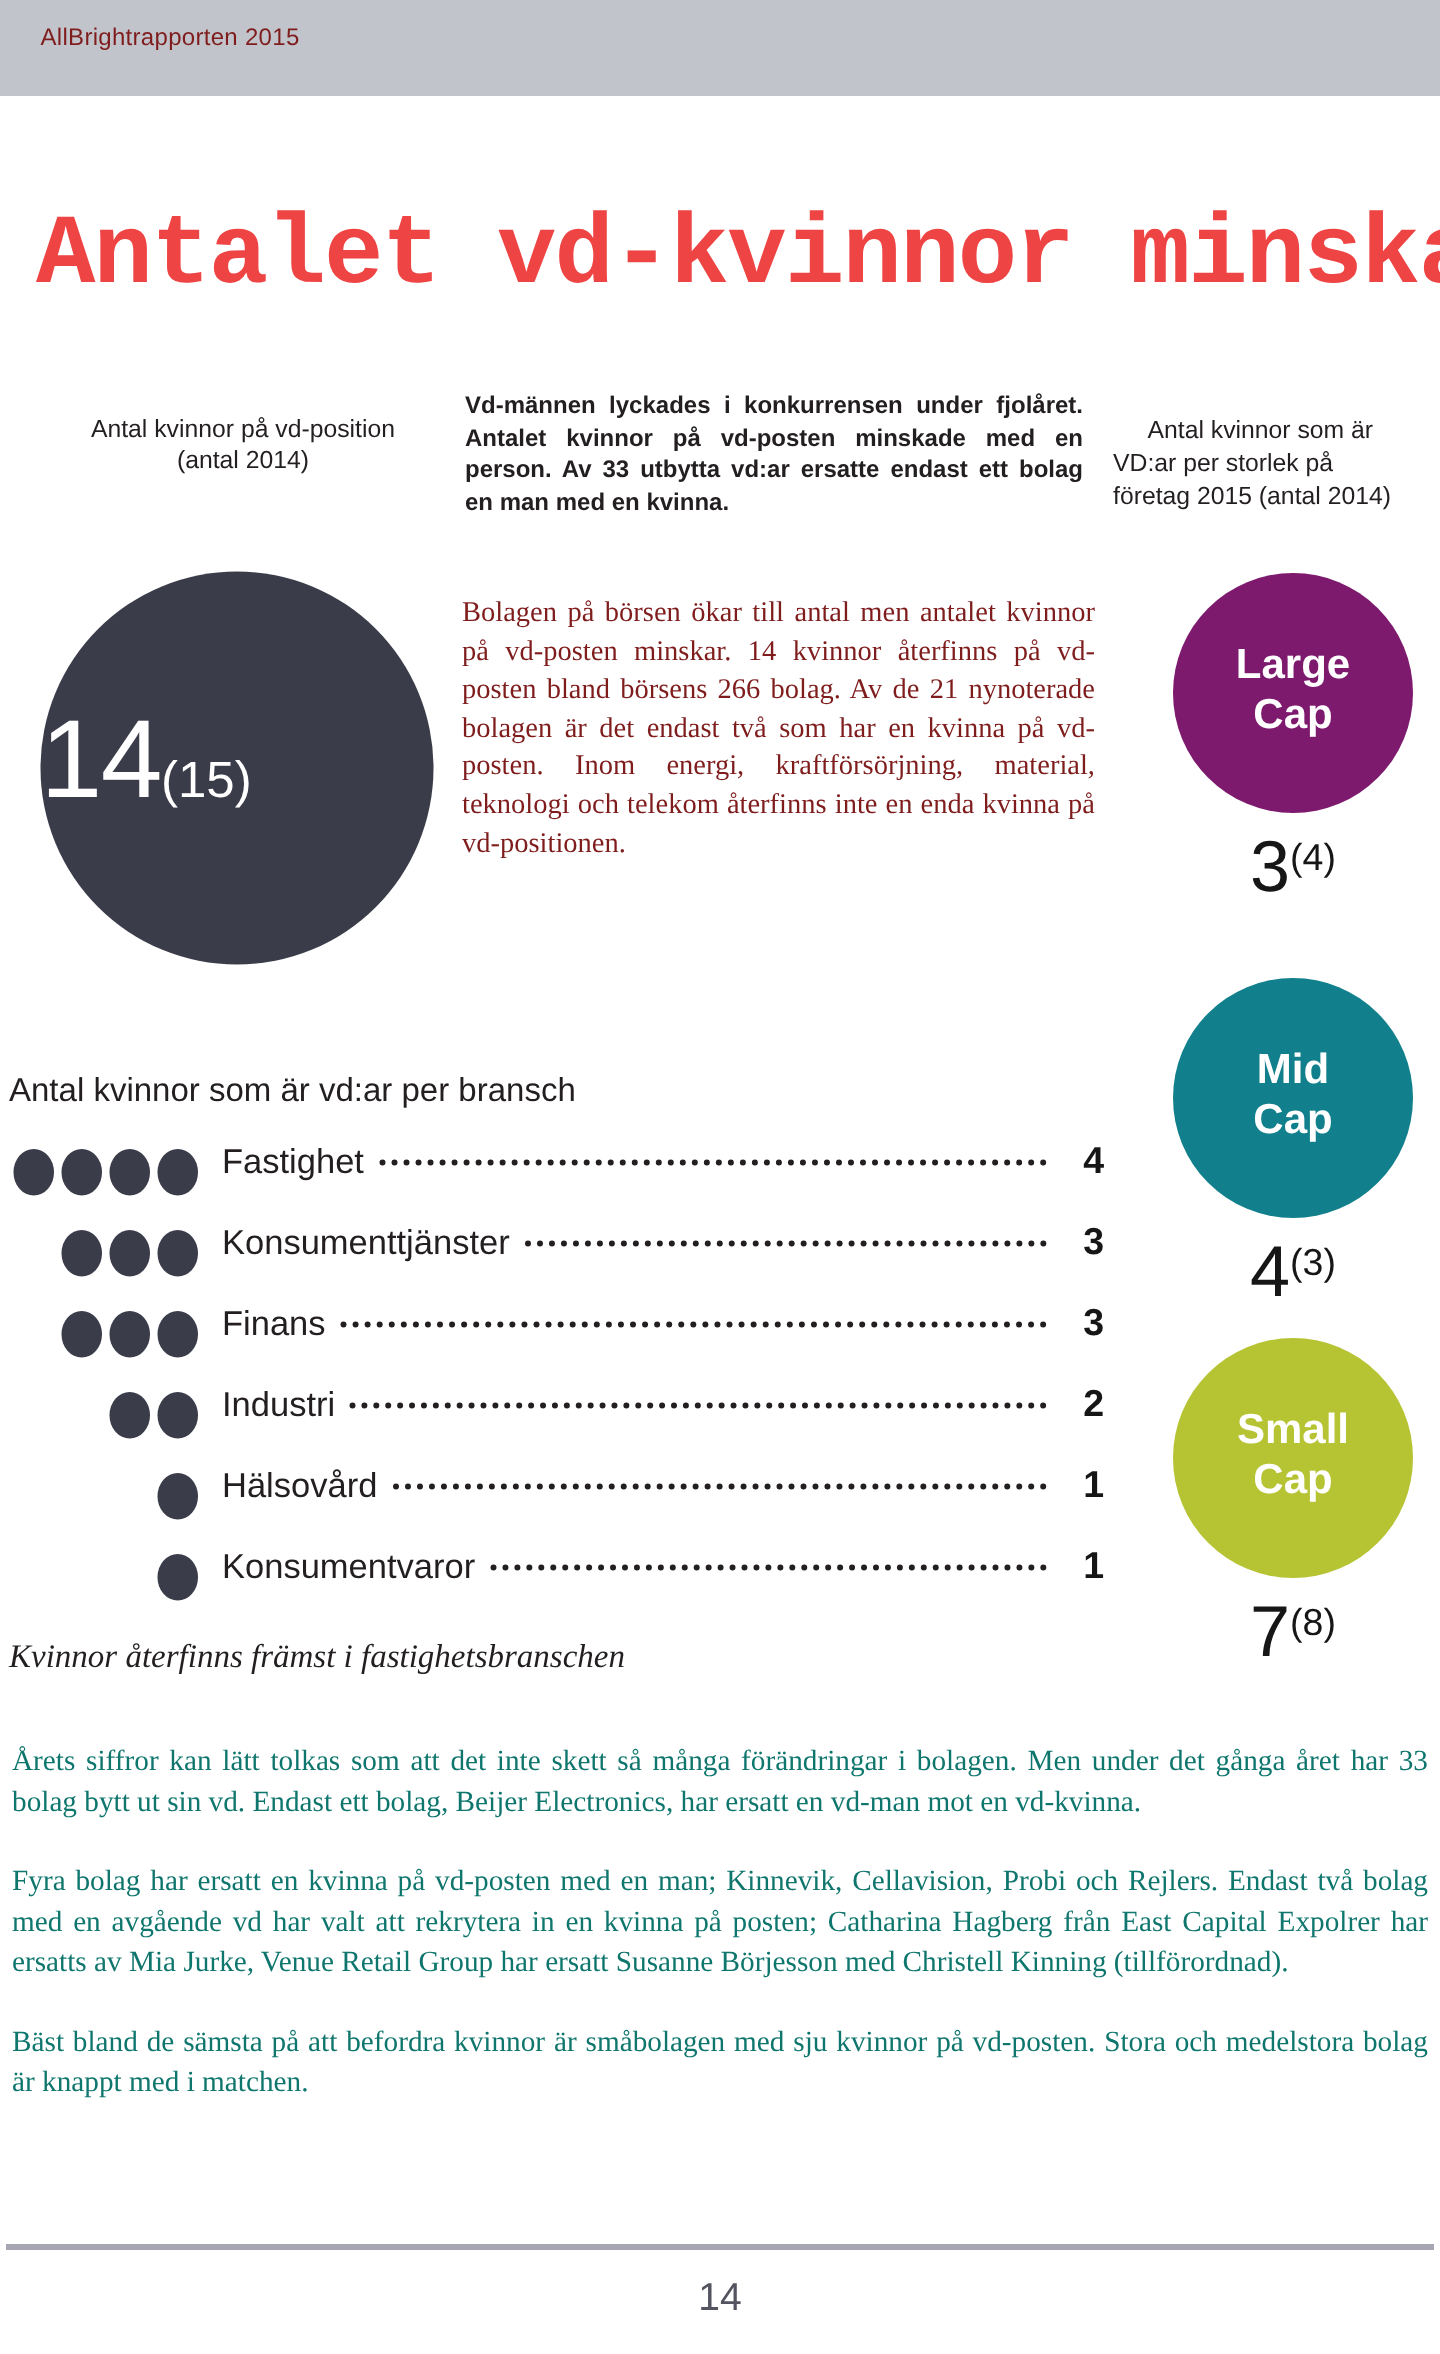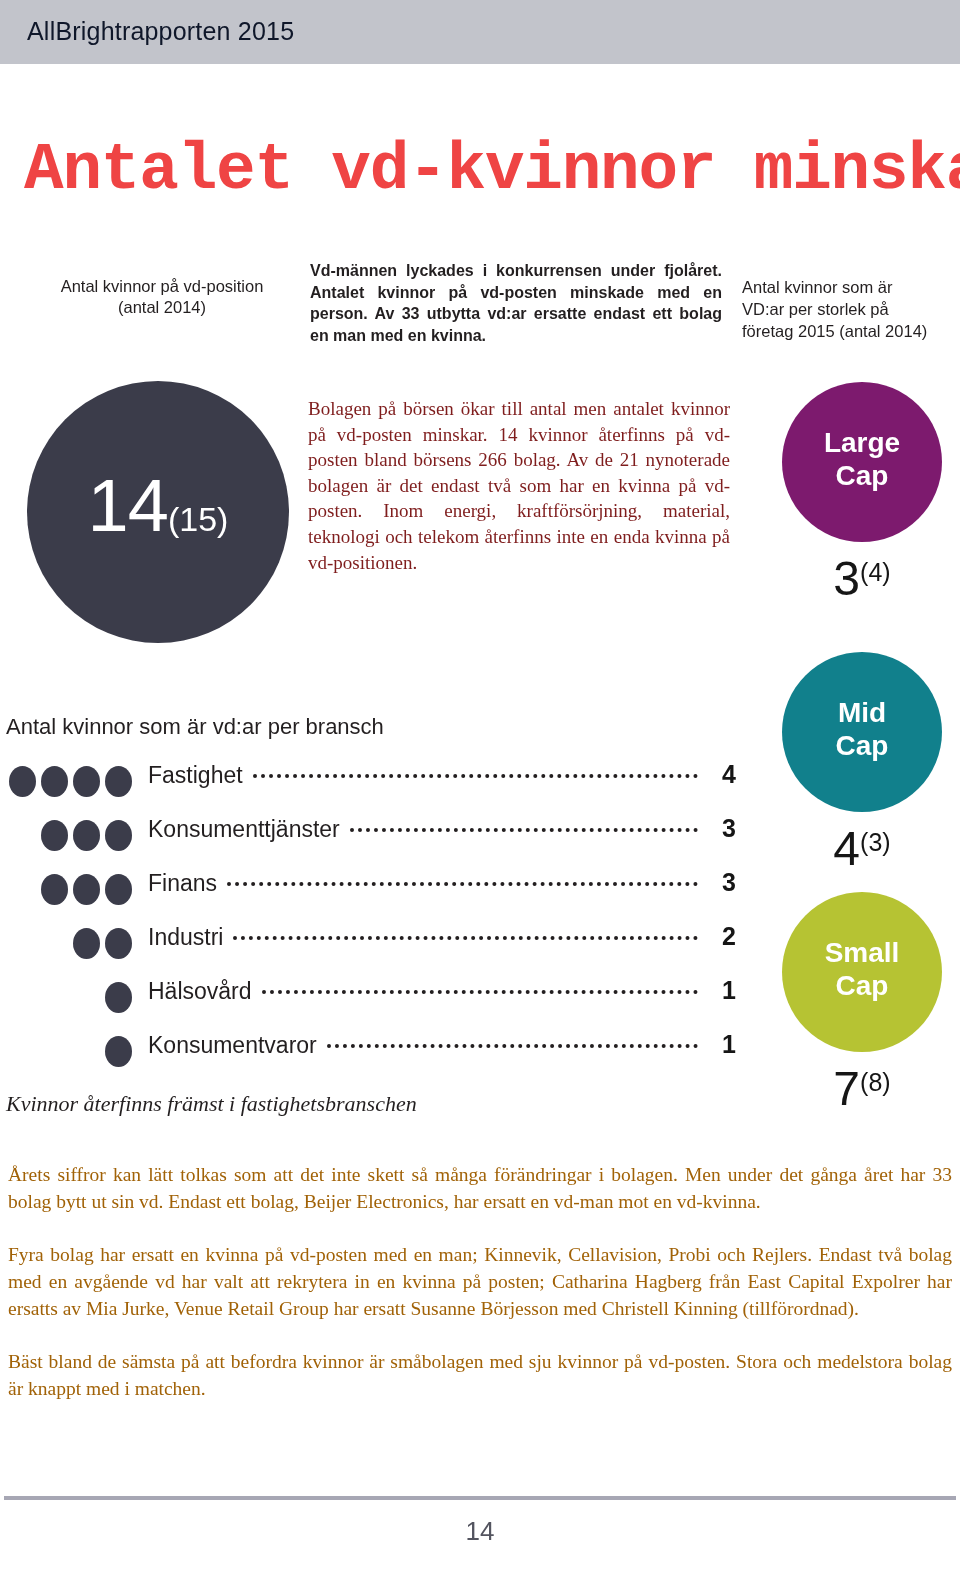"AllBrightrapporten 2015" .running-head-text { color: #0f172a -> #7f1d1d; font-size: 25px -> 16px }
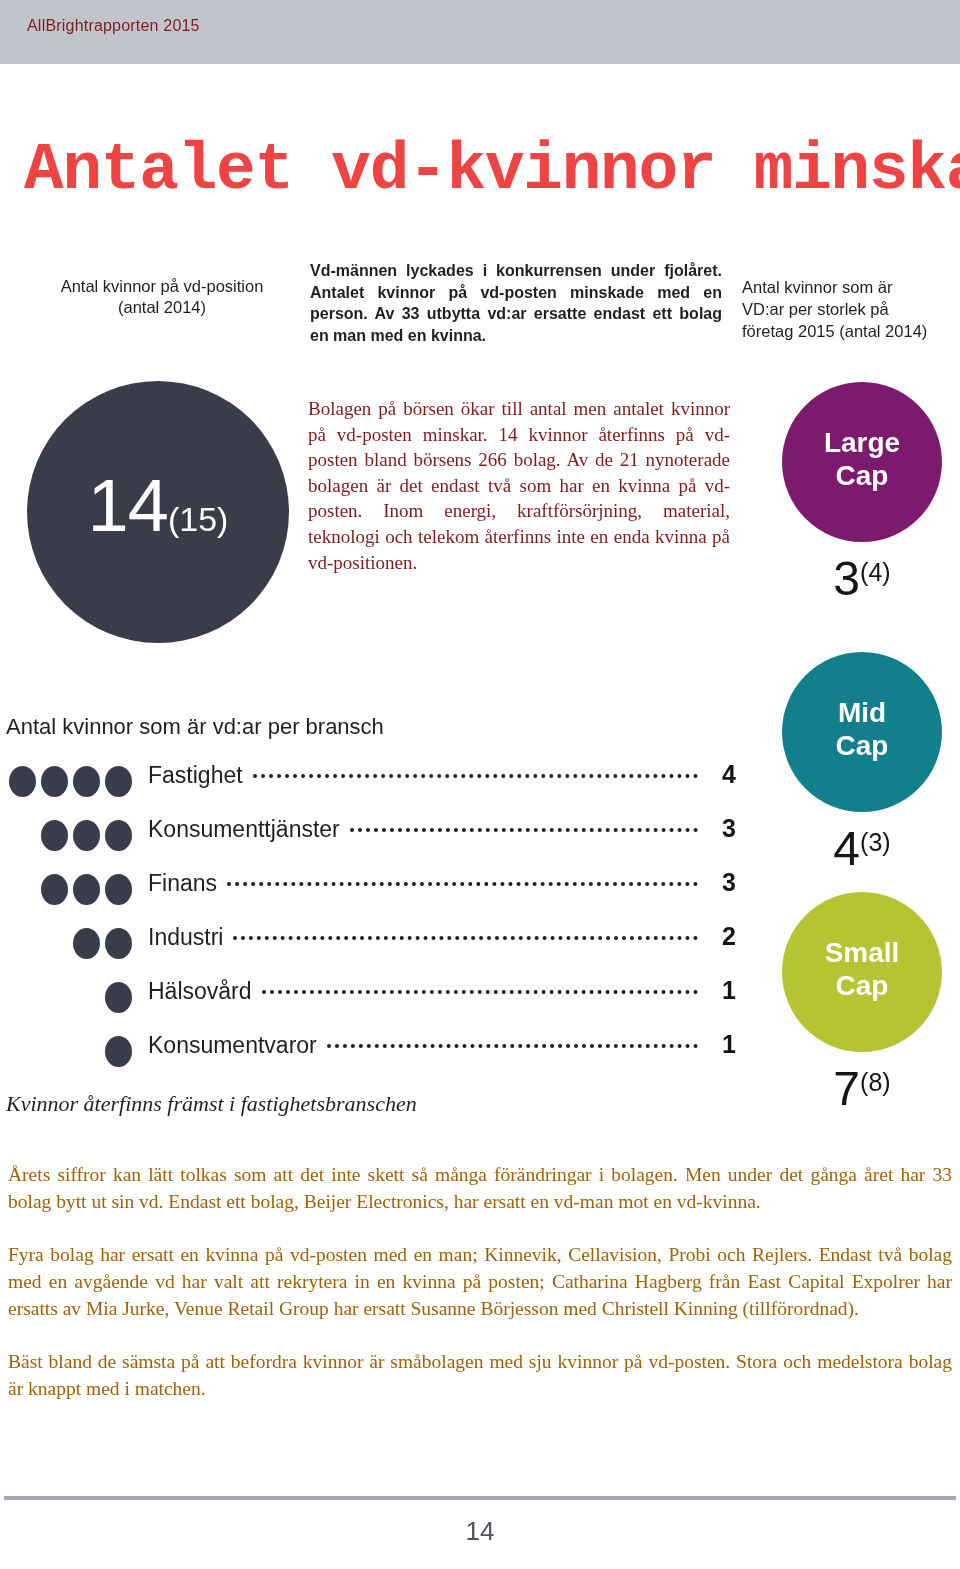"Antal kvinnor som är" .caption-right .just { margin-left: none -> 23px }
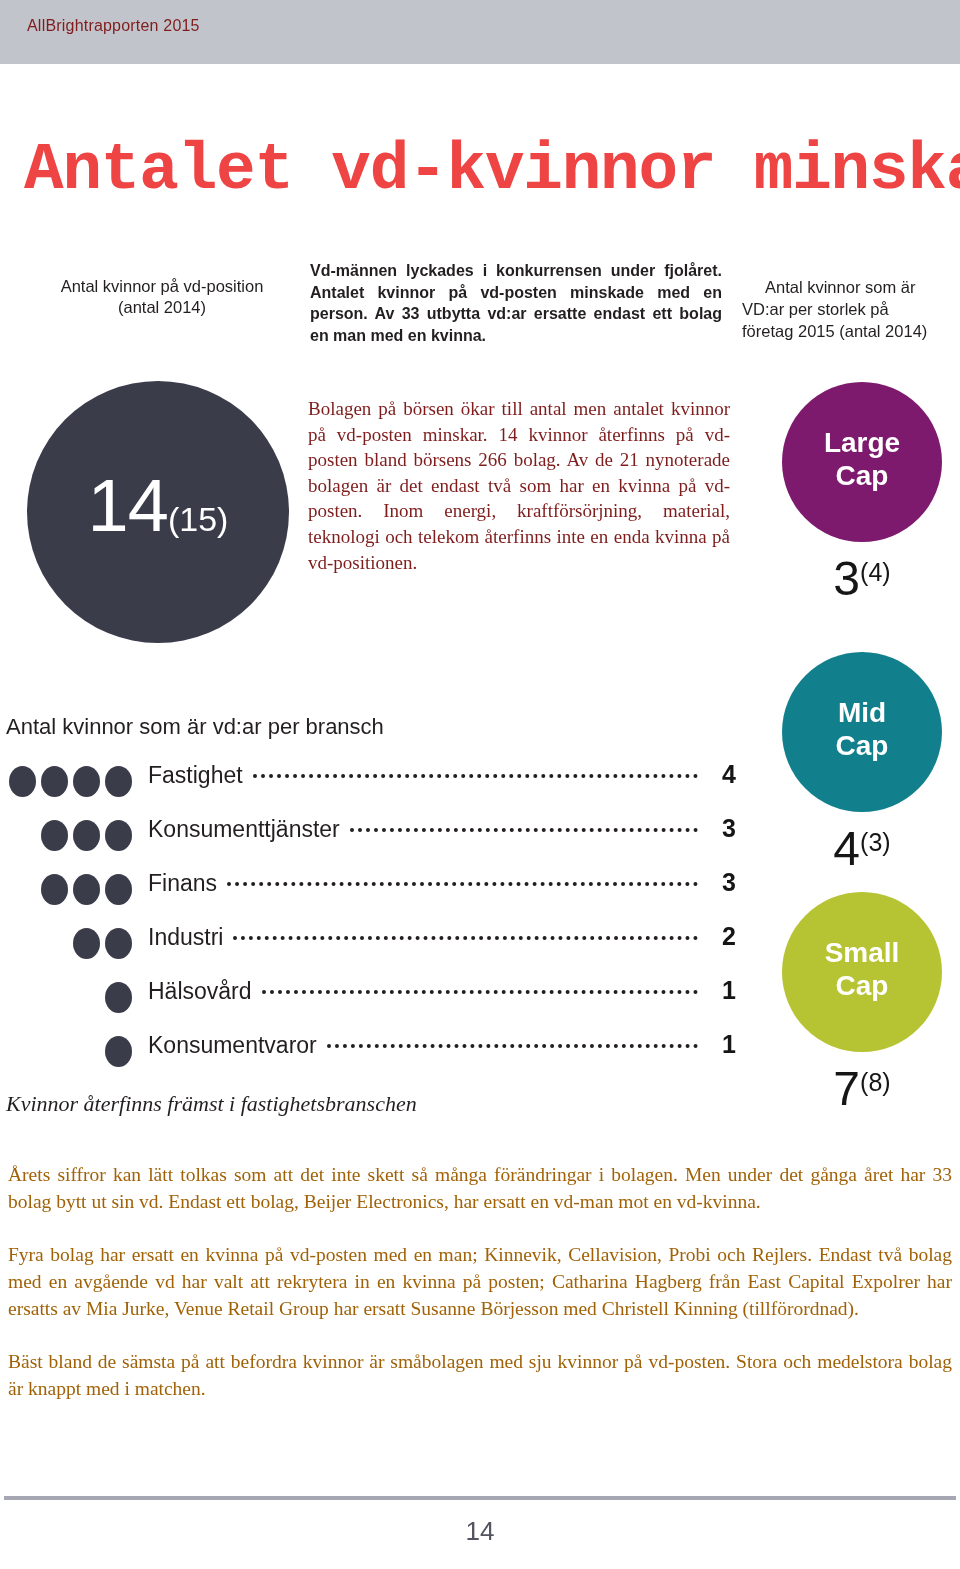"14(15)" .big-circle-number { text-align: center -> none }
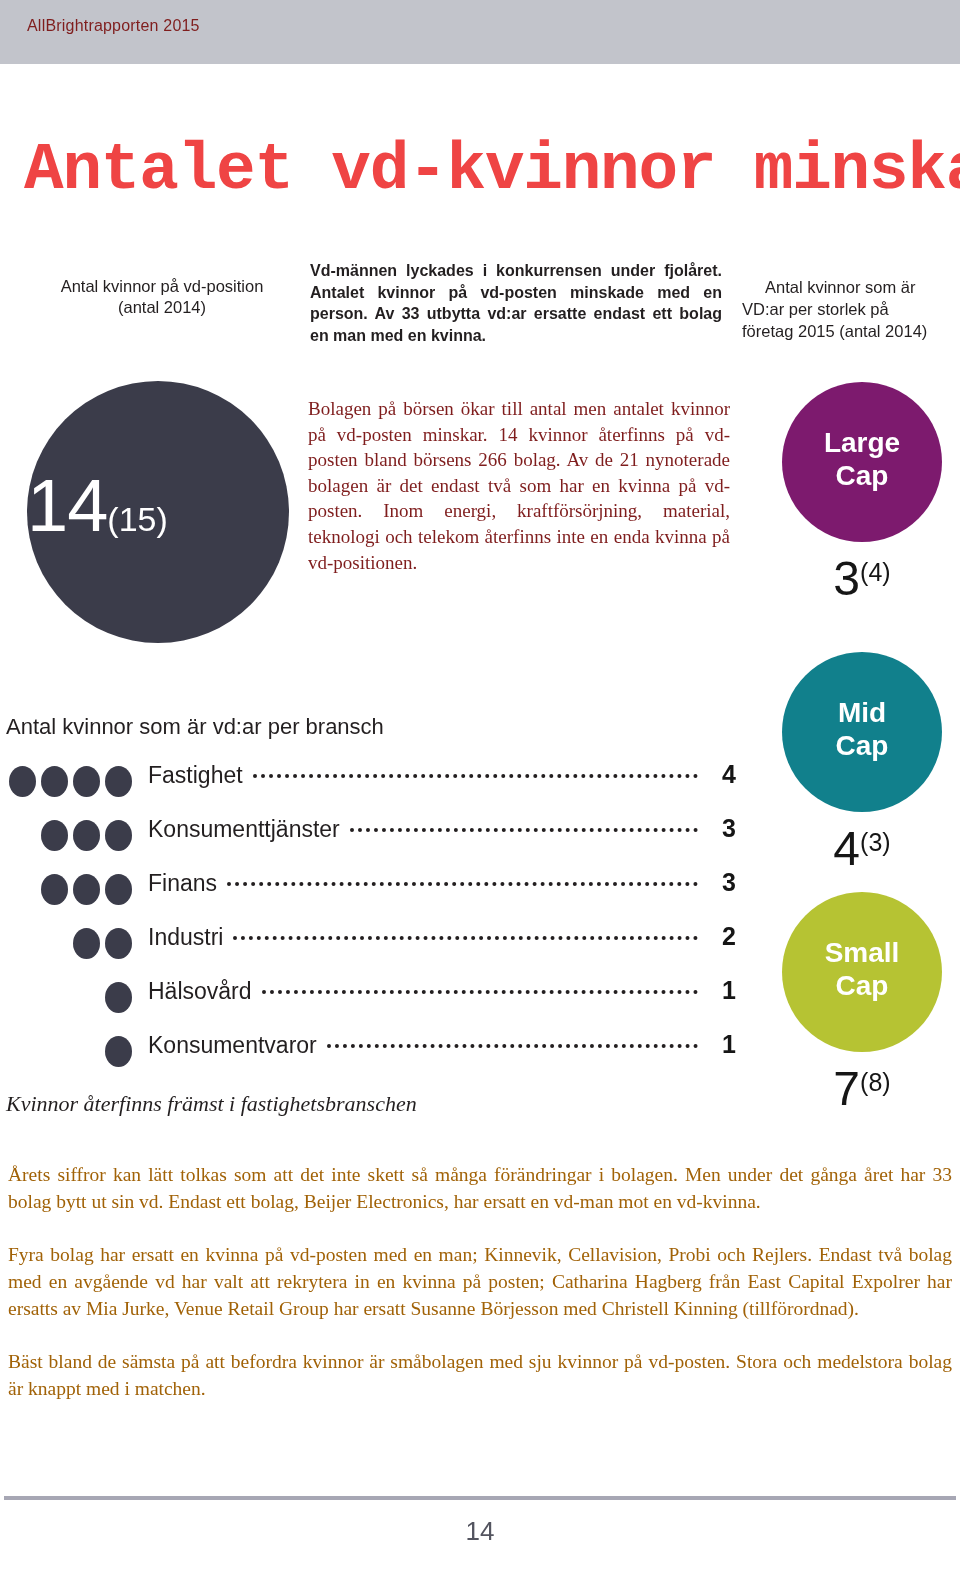"Årets siffror kan lätt tolkas" .footer-copy { color: #a16207 -> #0f766e }
